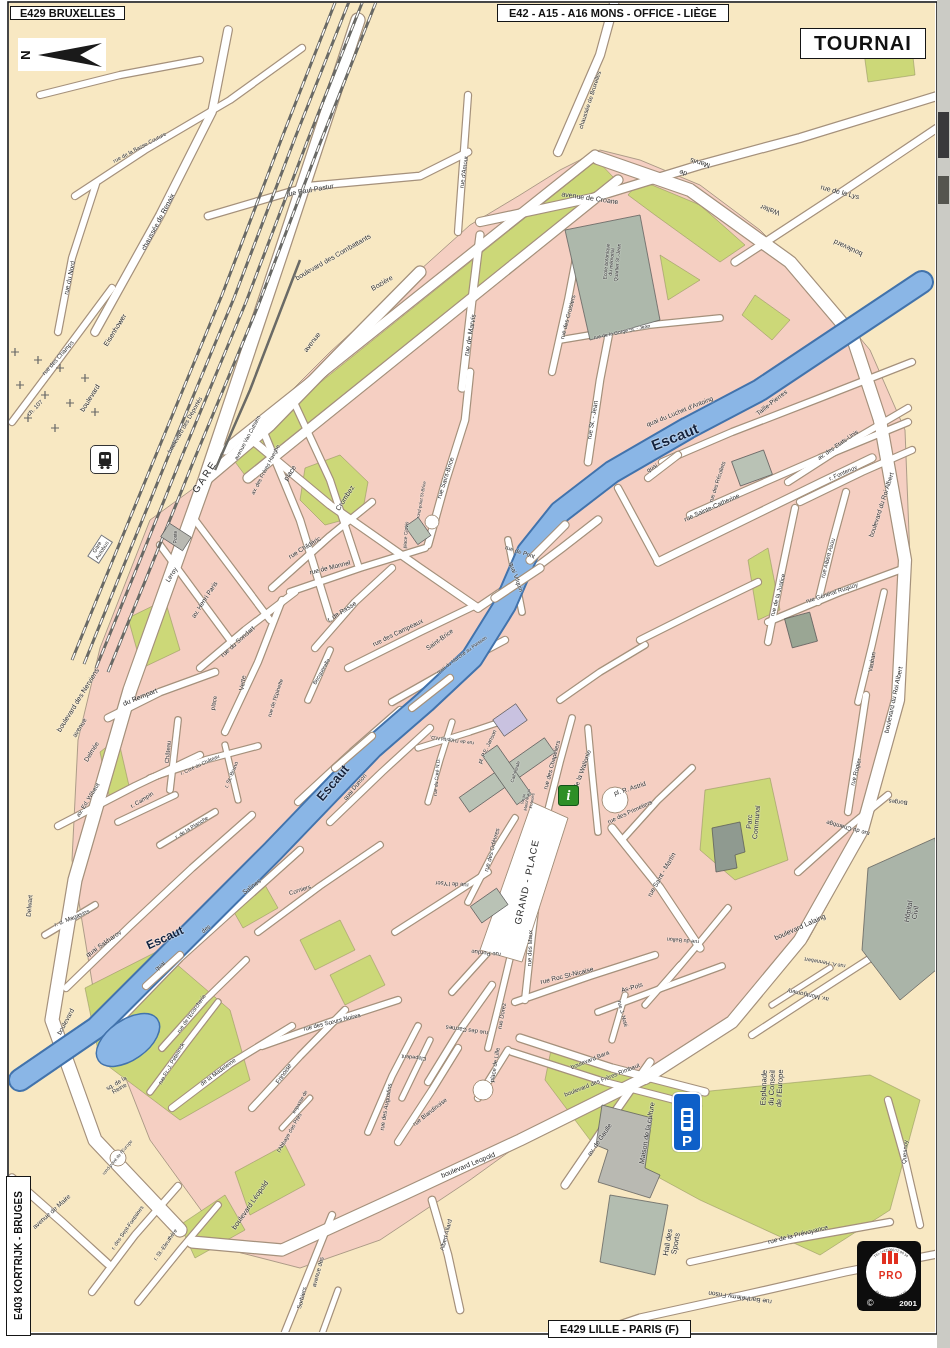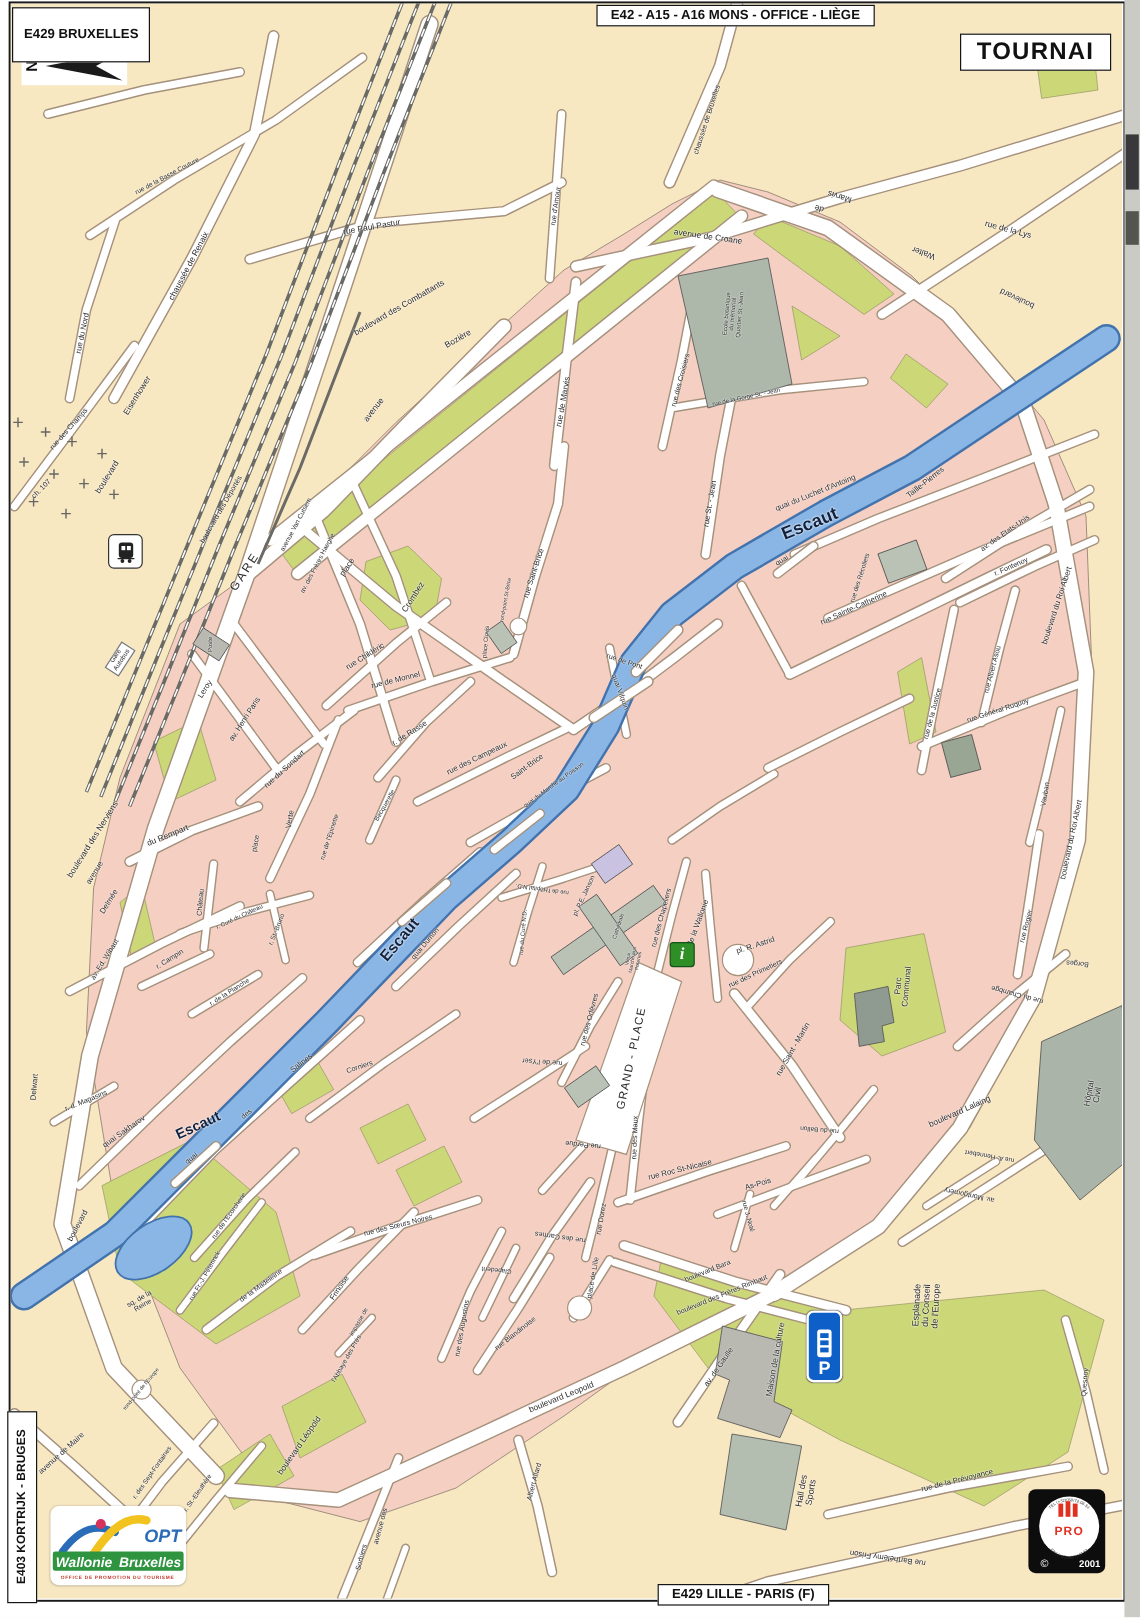"E429 BRUXELLES" #sign-top-left { padding: 16px 9px -> 0 9px }
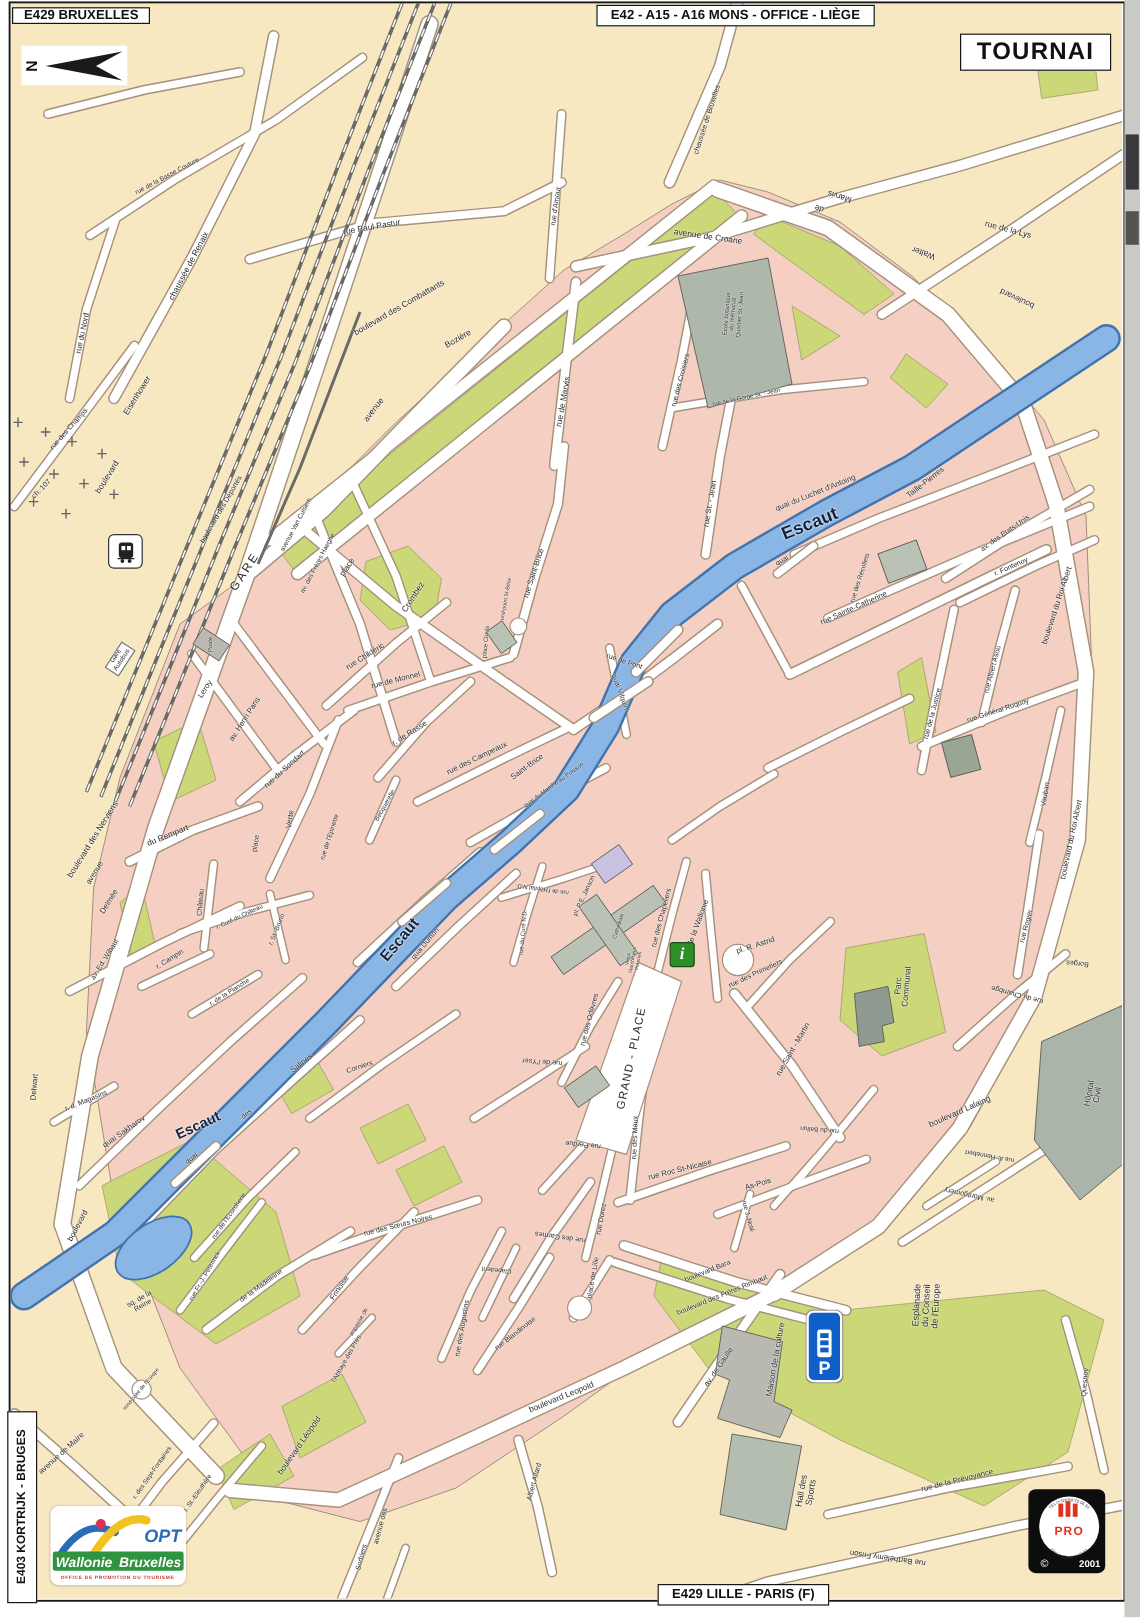"OPT" div { html: <div> <svg> <path></path> <path></path> <circle></circle> <text>OPT</text> <rect></rect> <text>Wallonie</text> <text>Bruxelles</text> <text>OFFICE DE PROMOTION DU TOURISME</text> </svg> </div> -> none }
